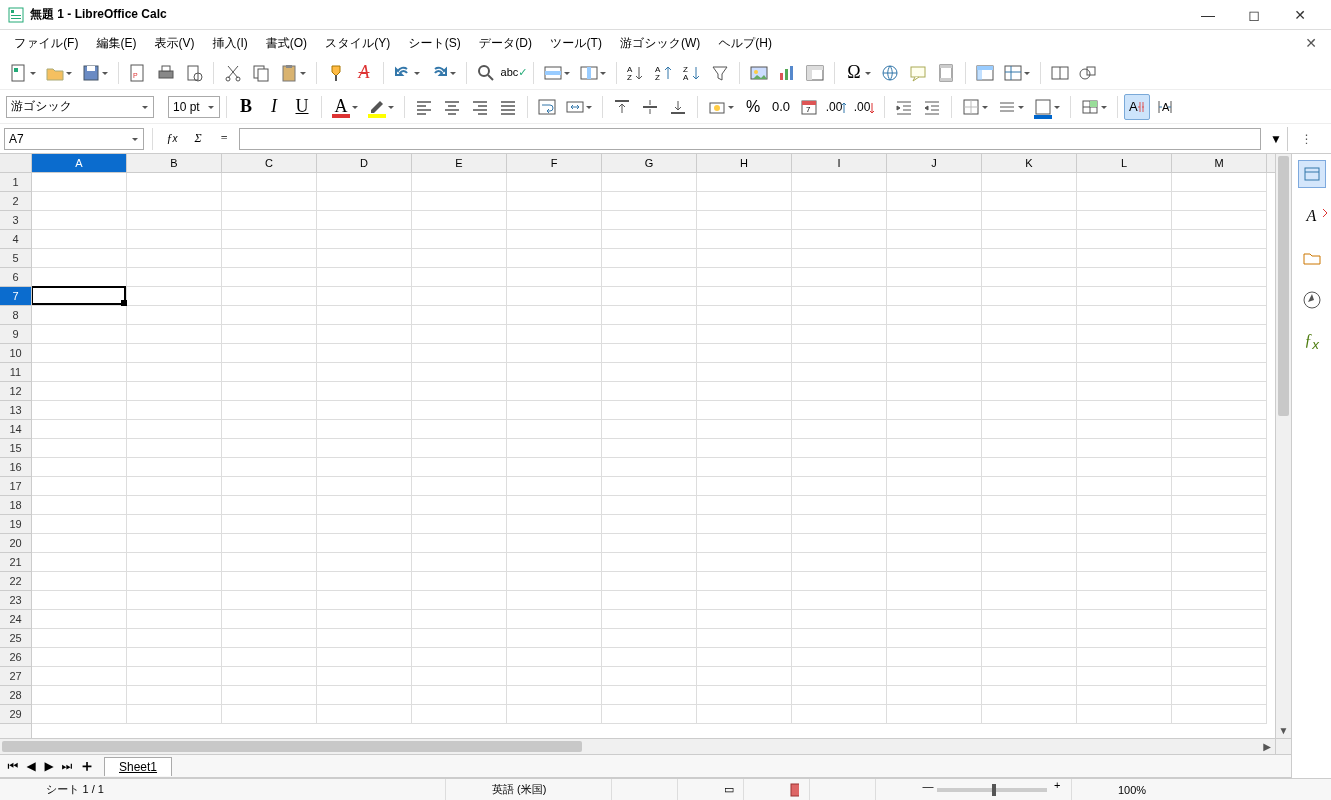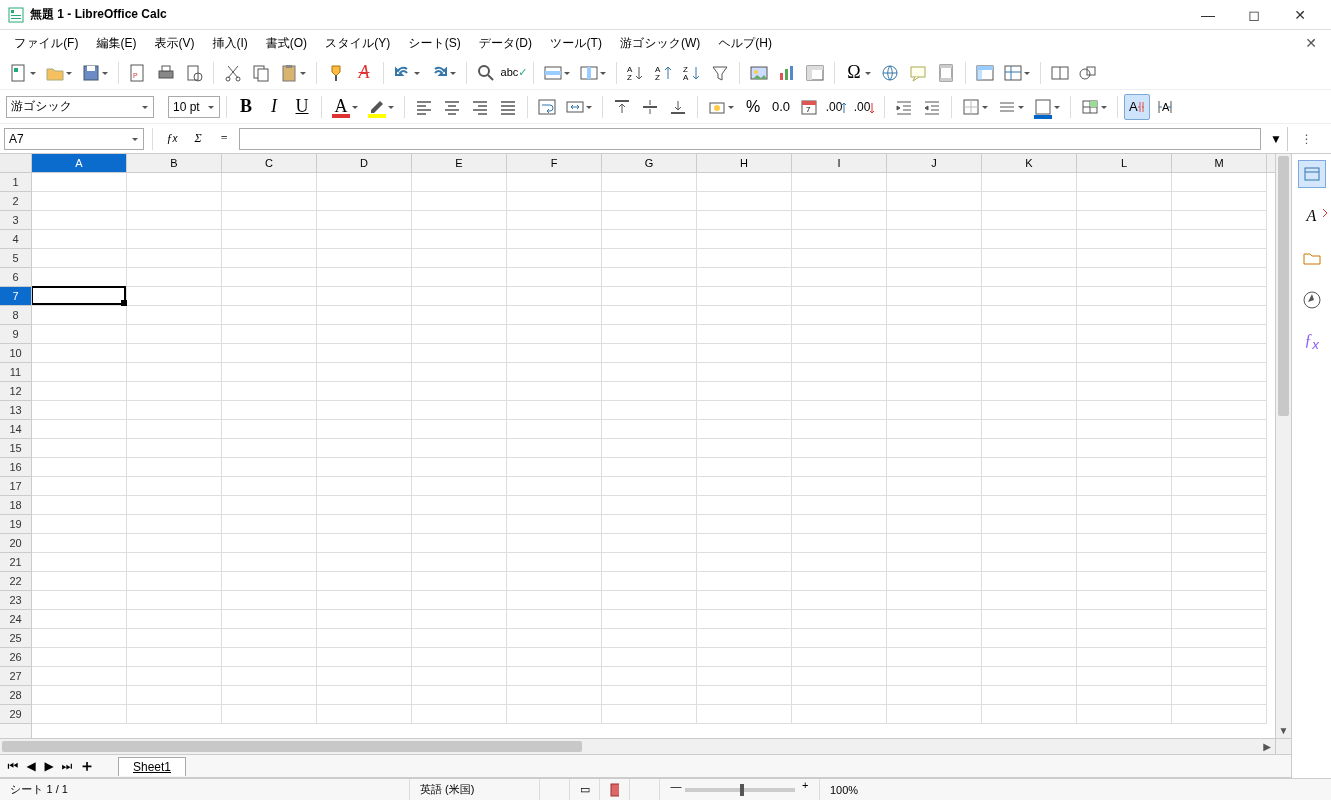"ƒx" span { color: #8b5cf6 -> #4d7c0f }
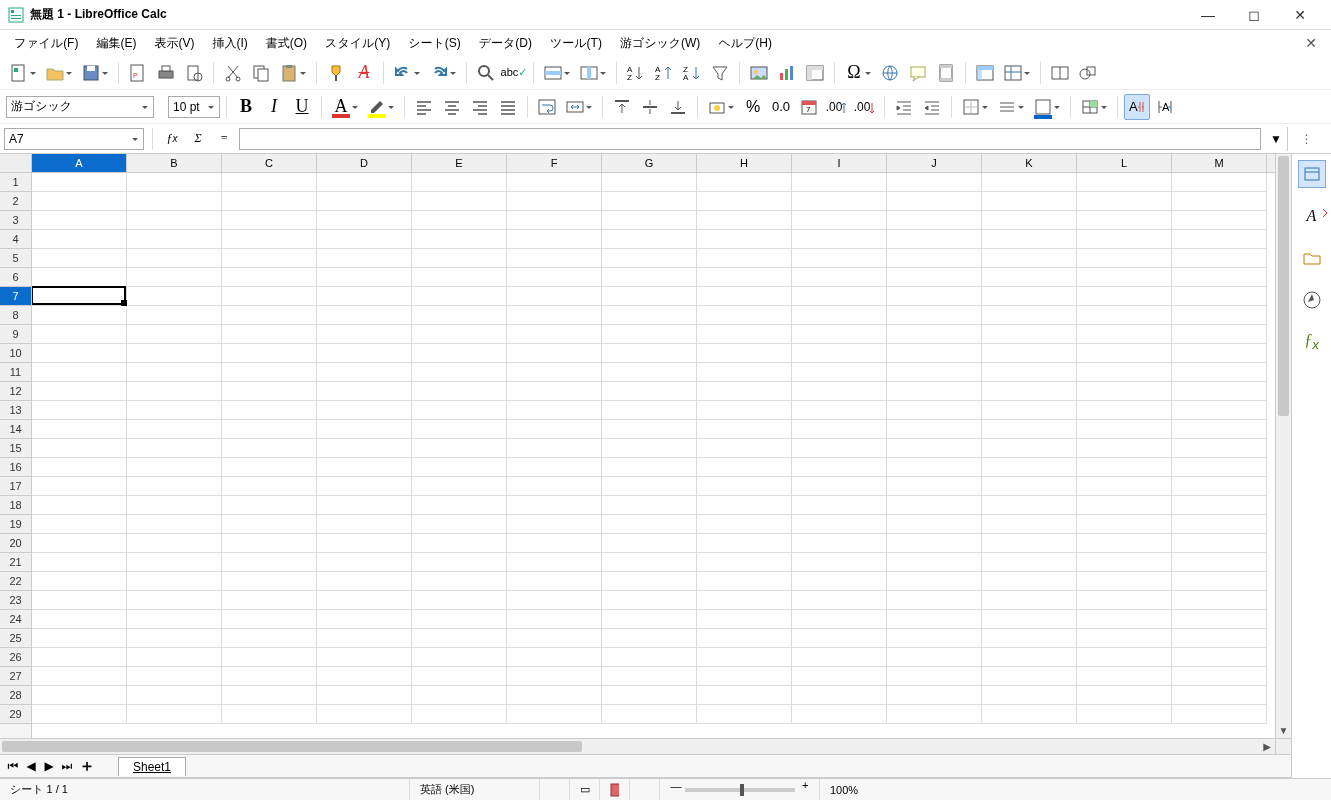"Sheet1" .tab { margin-left: 20px -> 6px }
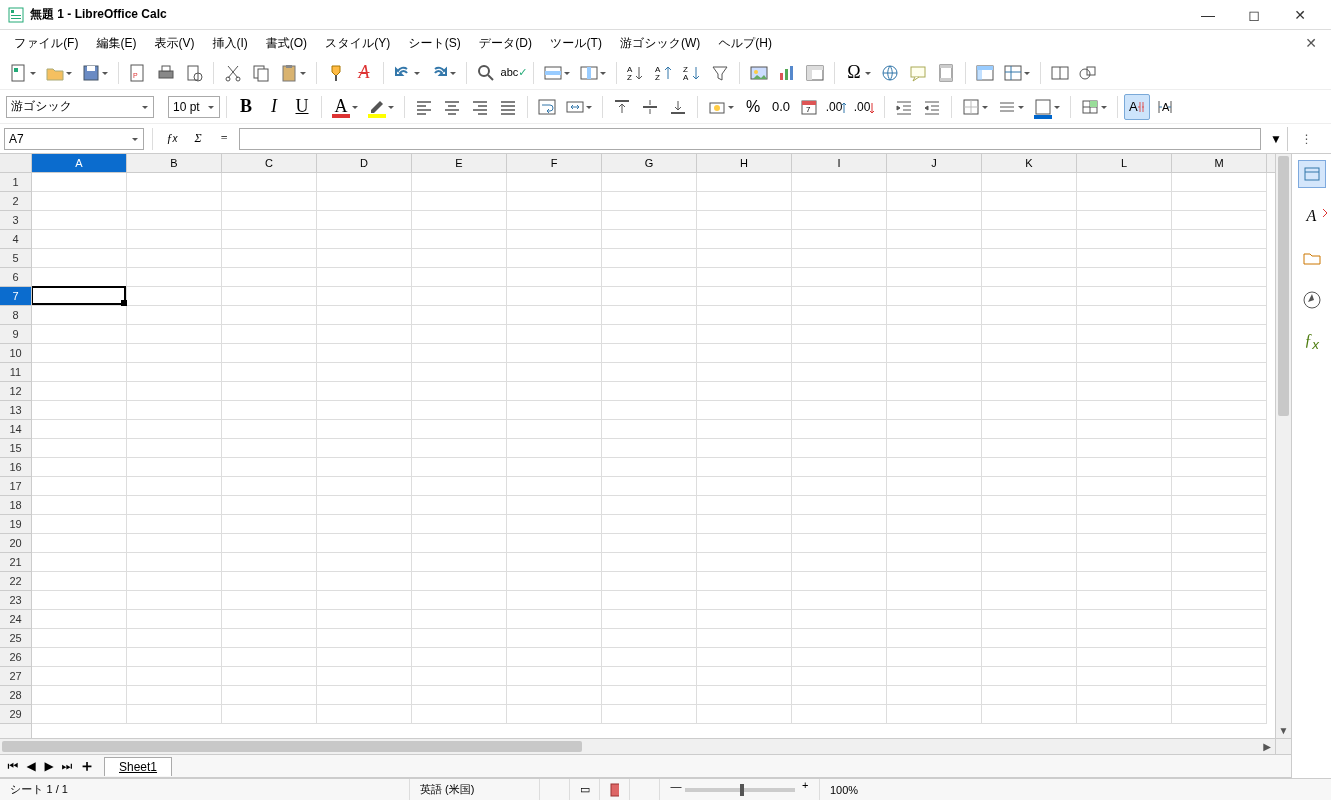"シート 1 / 1" .status-seg { margin-left: none -> 36px }
